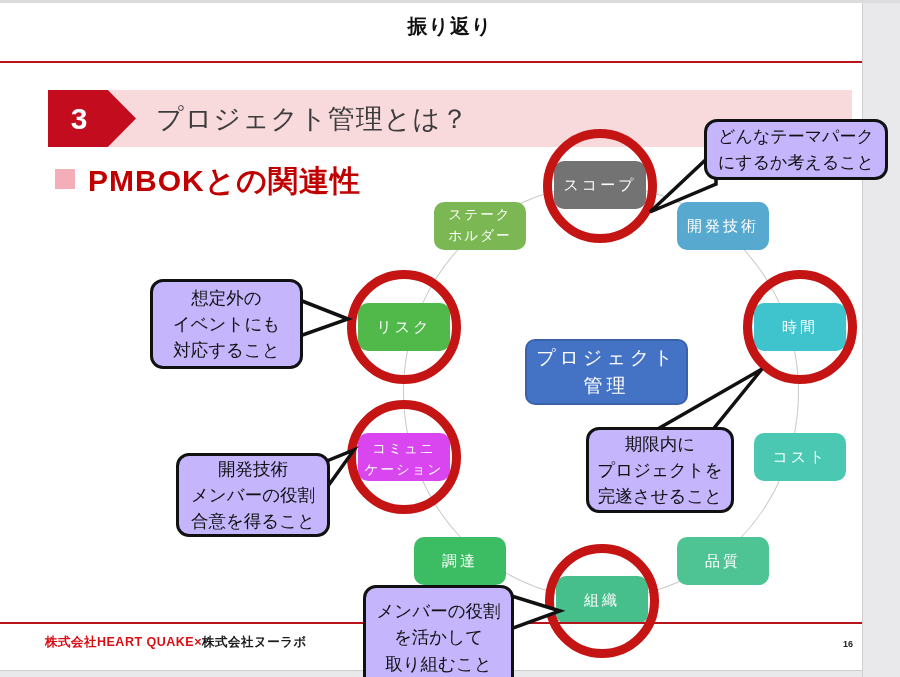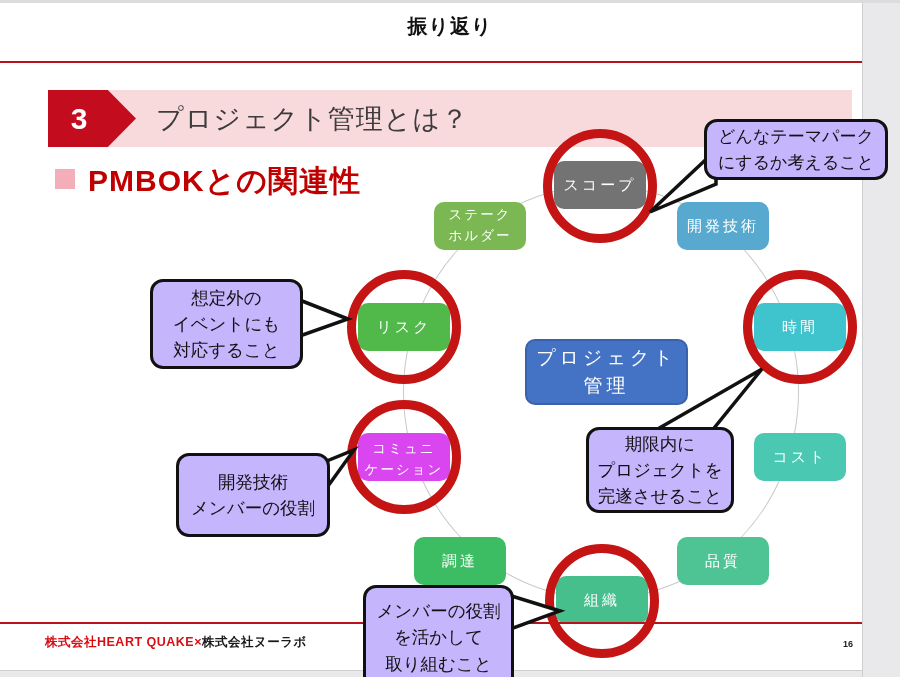"合意を得ること" span { html: none -> <span>合意を得ること</span> }
